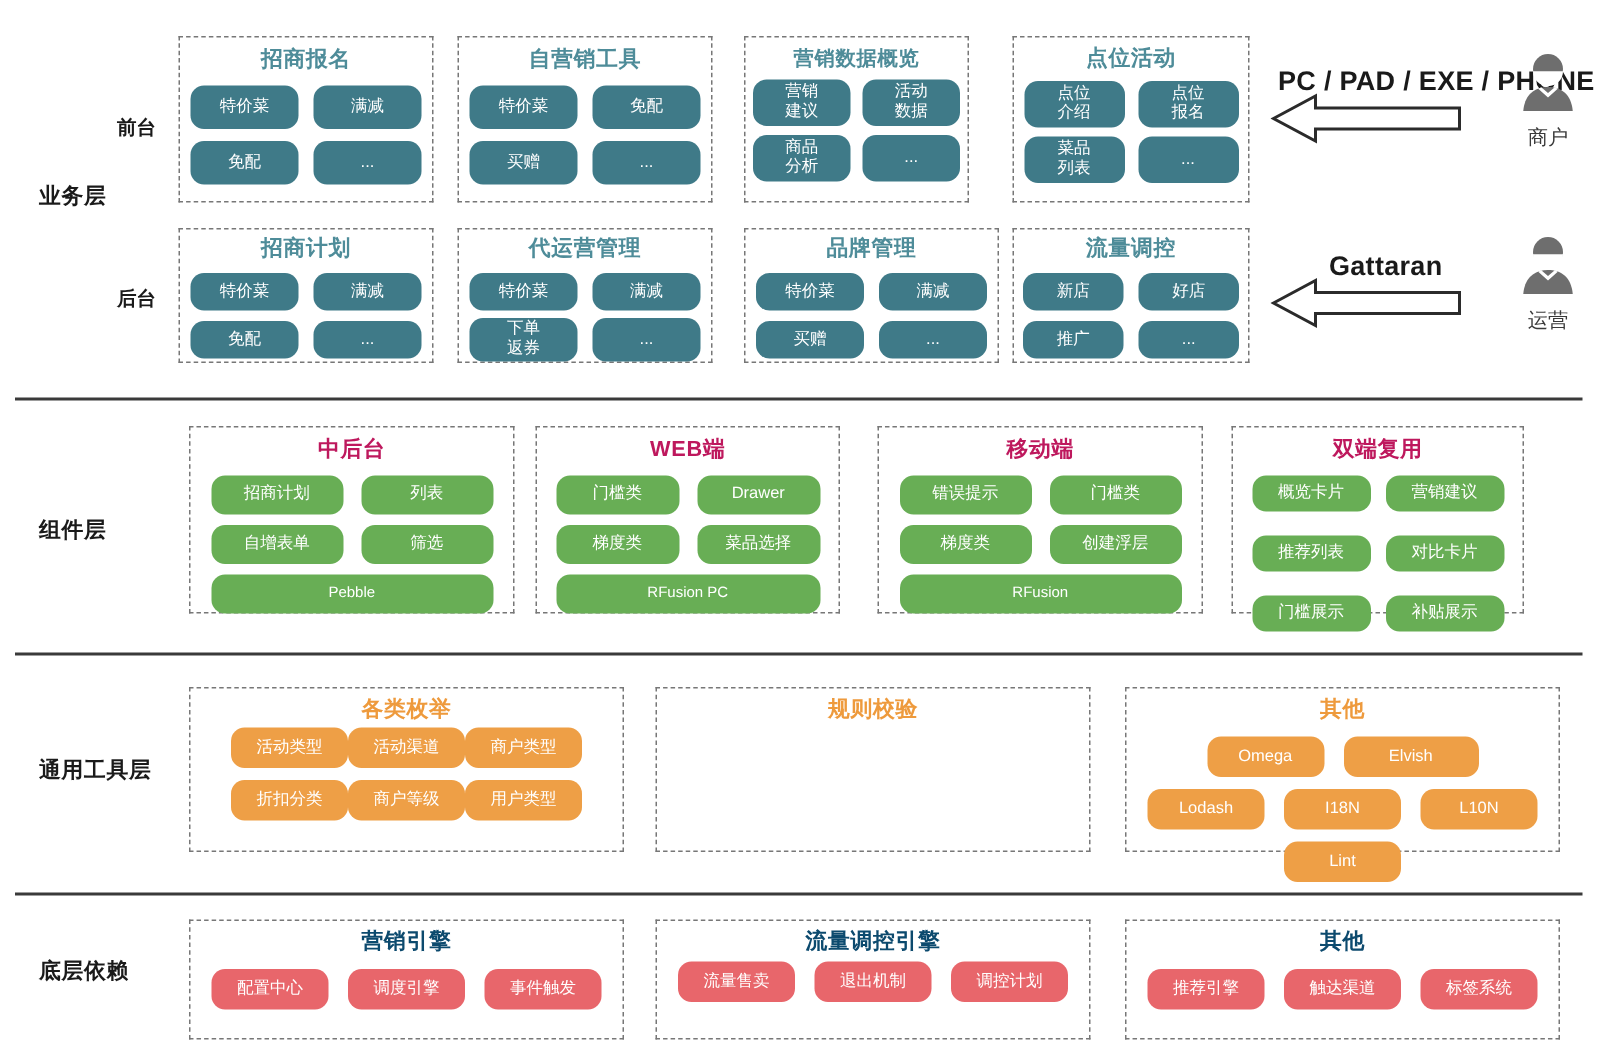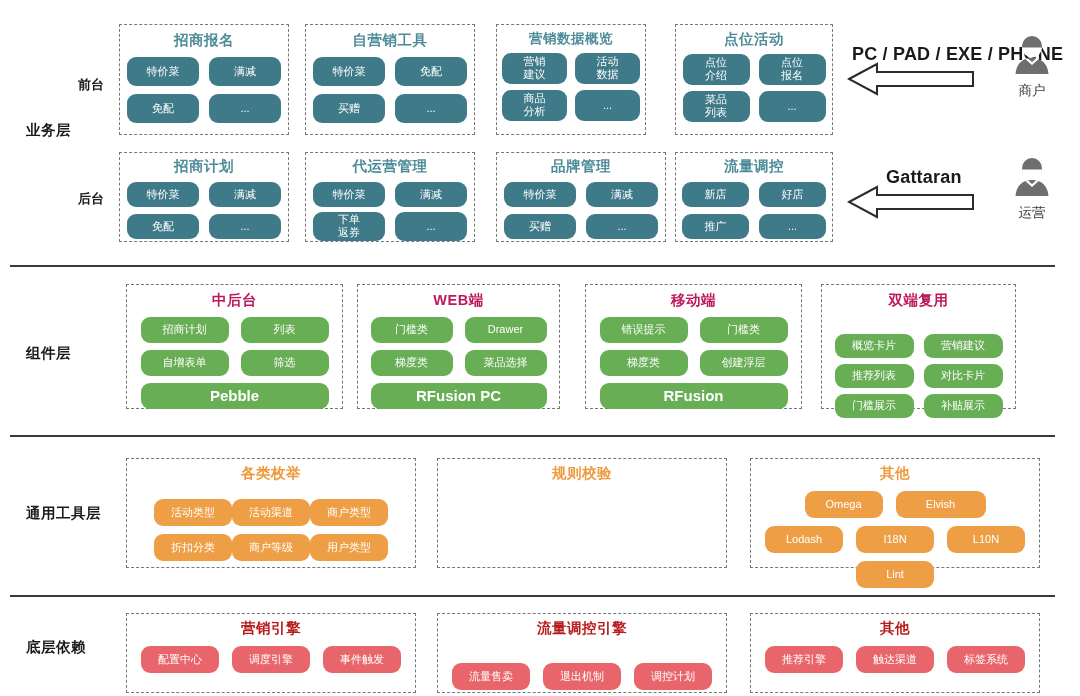"概览卡片" div.pillwrap { gap: 6px 10px -> 16px 10px; margin-top: 26px -> 9px }
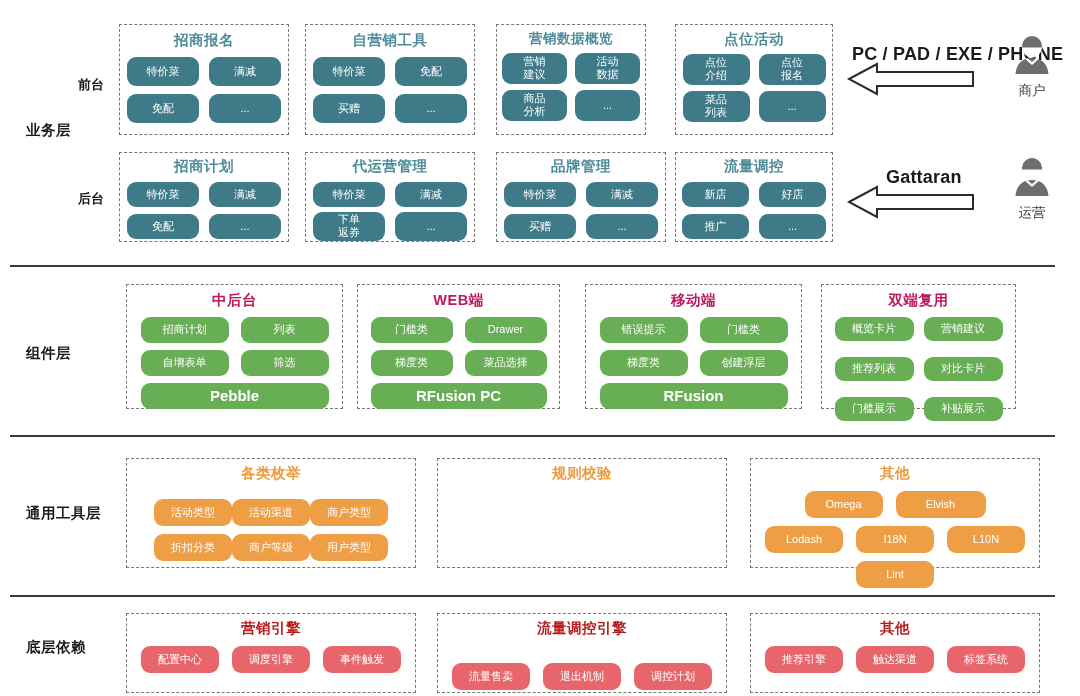"Pebble" .pill.wide { font-size: 15px -> 10px; font-weight: bold -> normal }
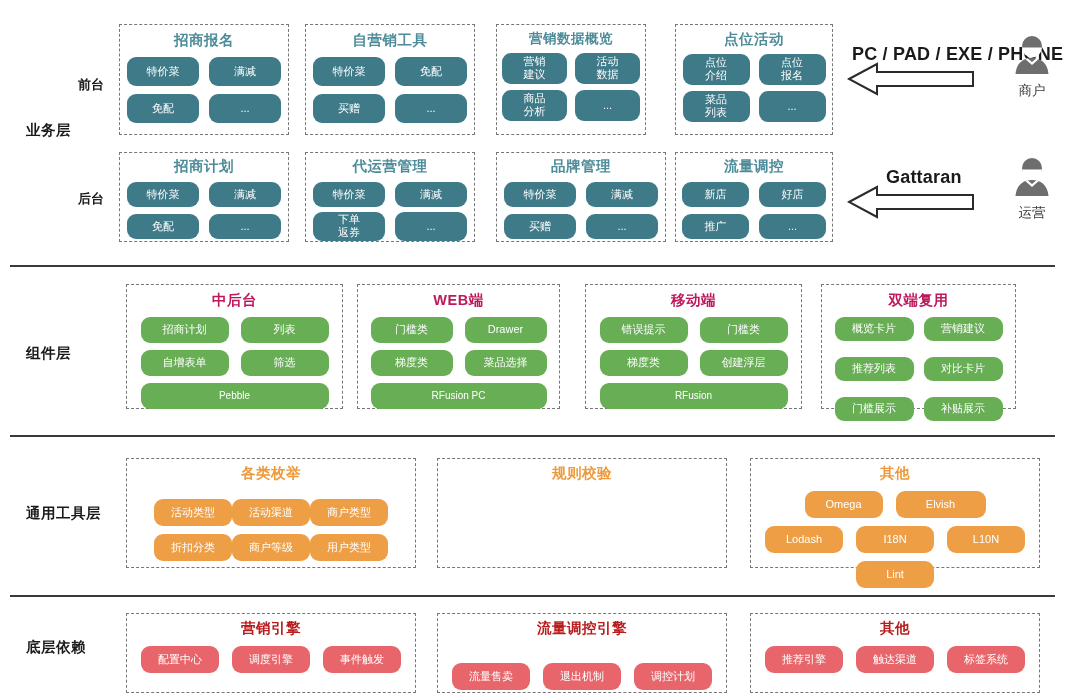"活动类型" div.pillwrap { margin-top: 18px -> 4px }
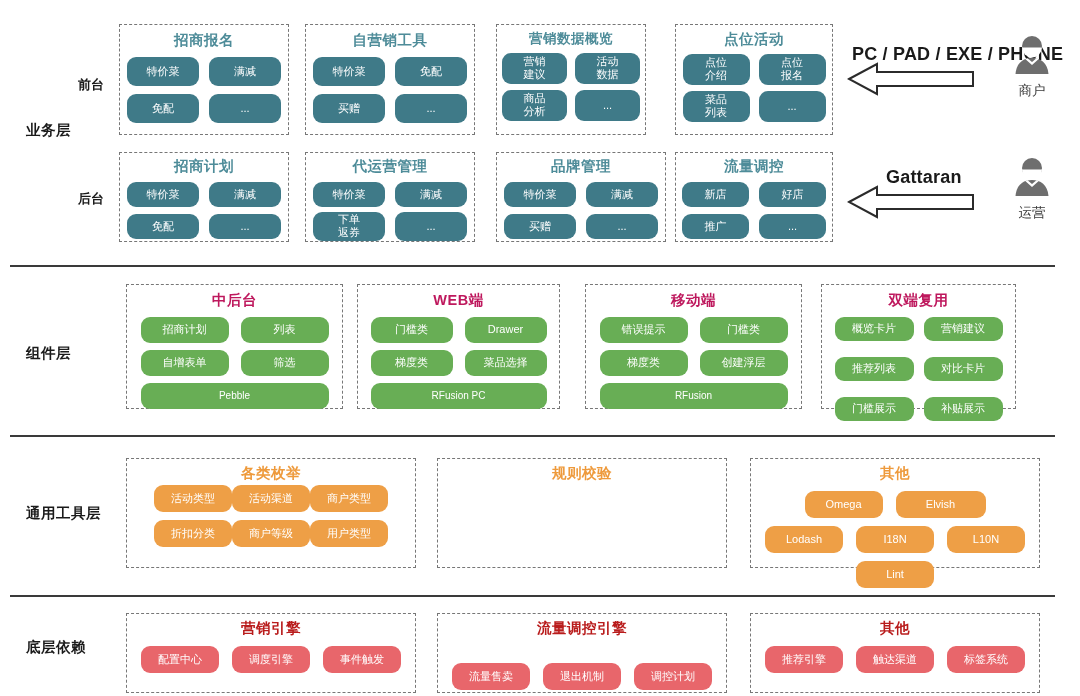"营销引擎" .t-red .g-title { color: #b91c1c -> #0c4a6e }
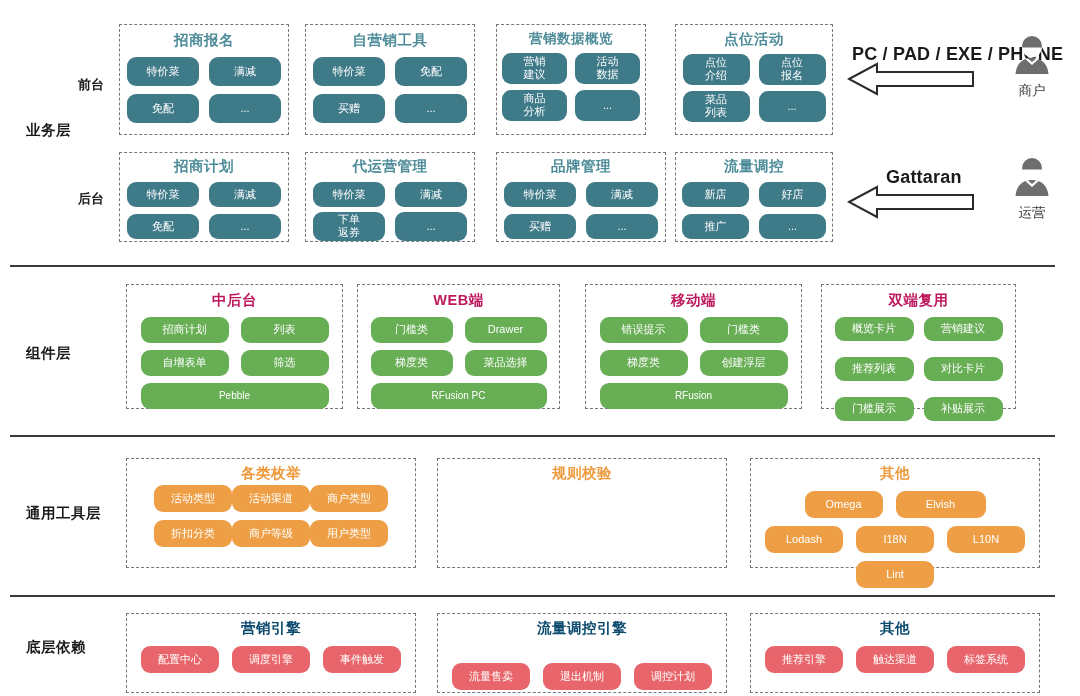"流量售卖" div.pillwrap { margin-top: 27px -> 5px }
